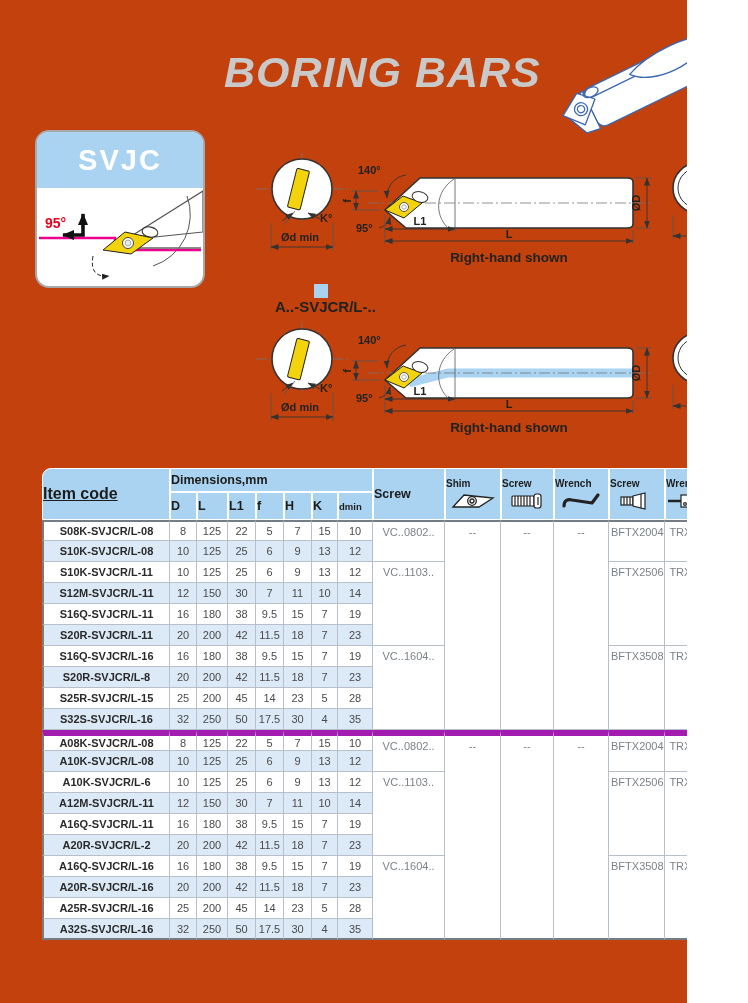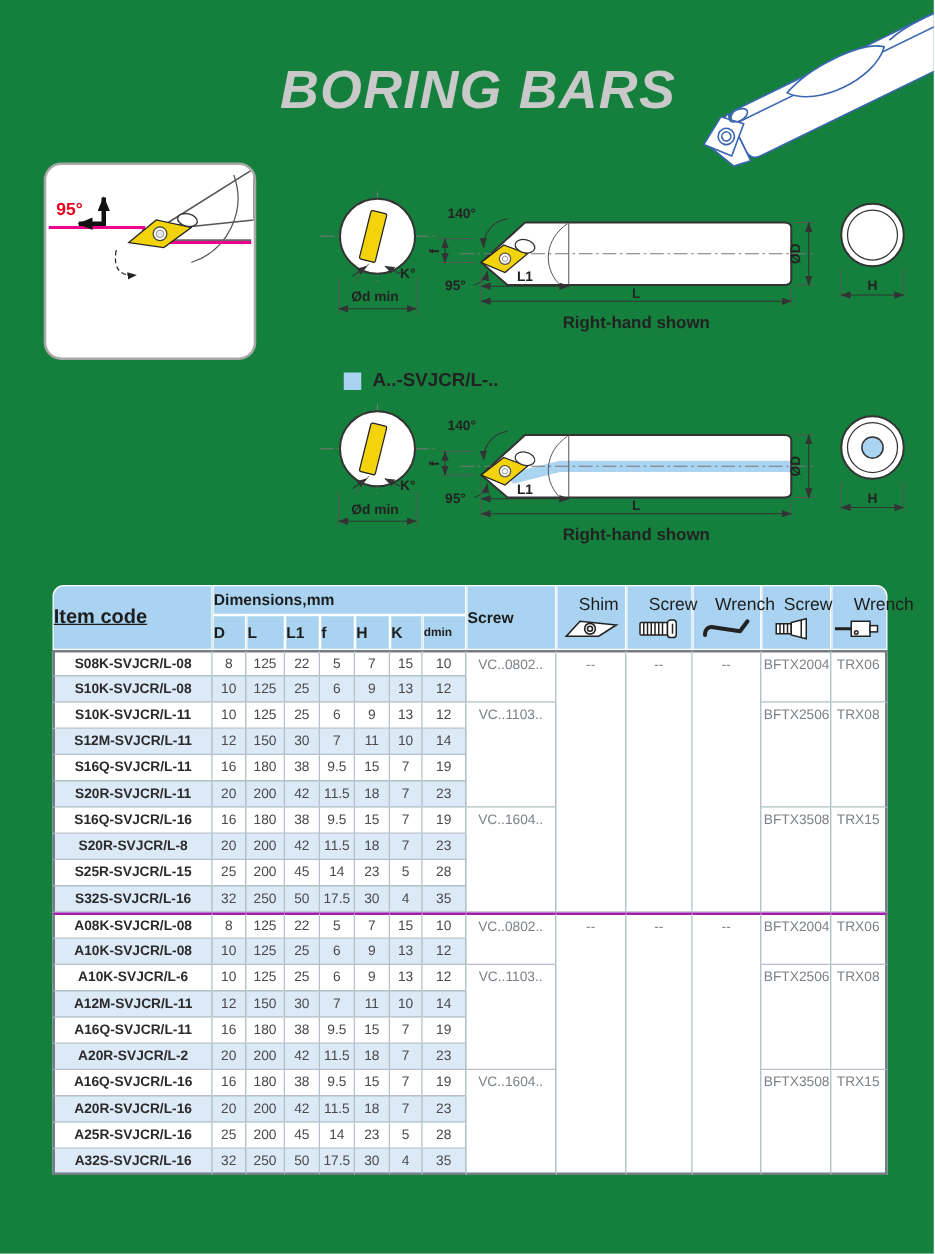"BORING BARS" .page { background: #15803d -> #c2410c; width: 747px -> 687px }
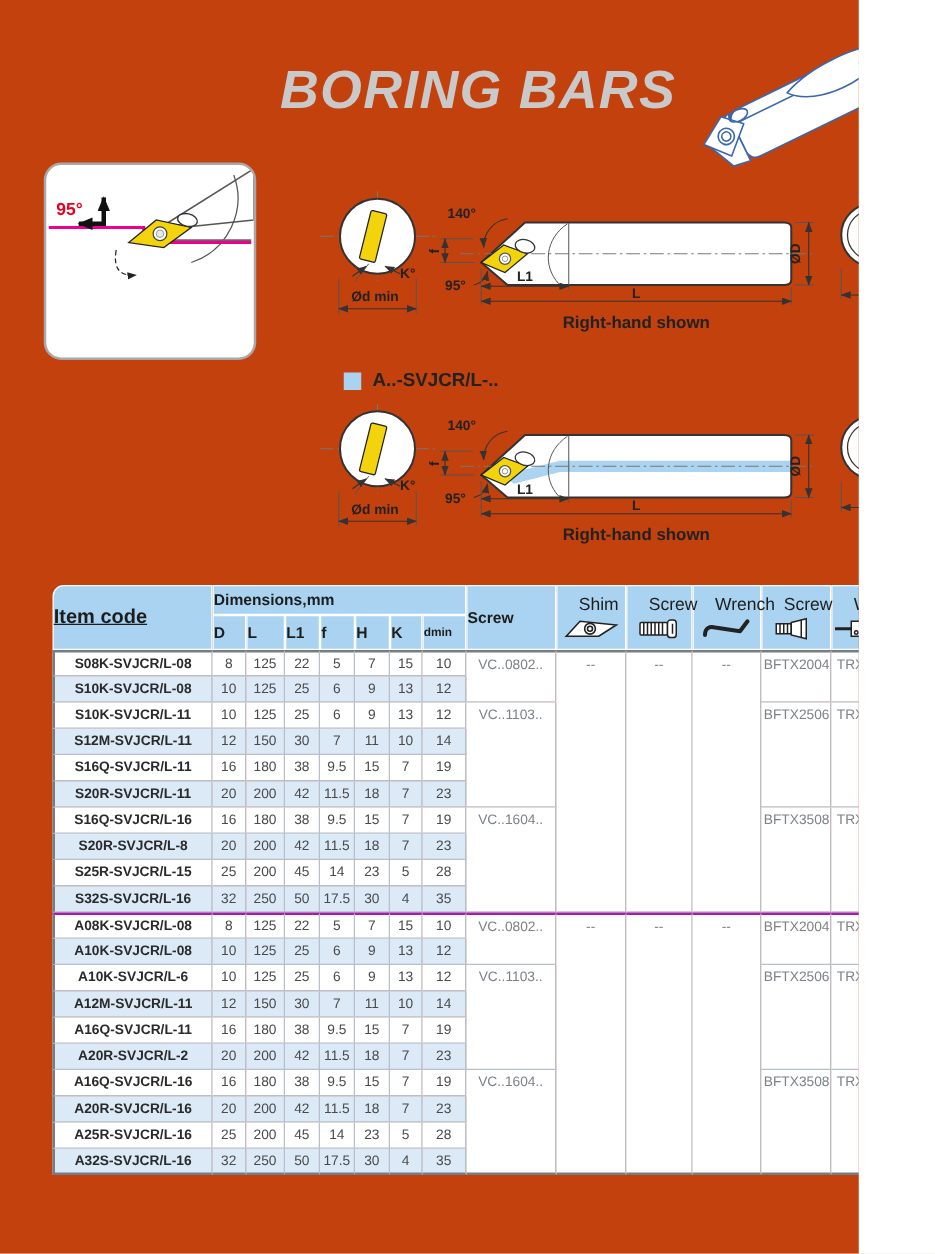"SVJC" div.card-head { html: none -> <div> <span>SVJC</span> </div> }
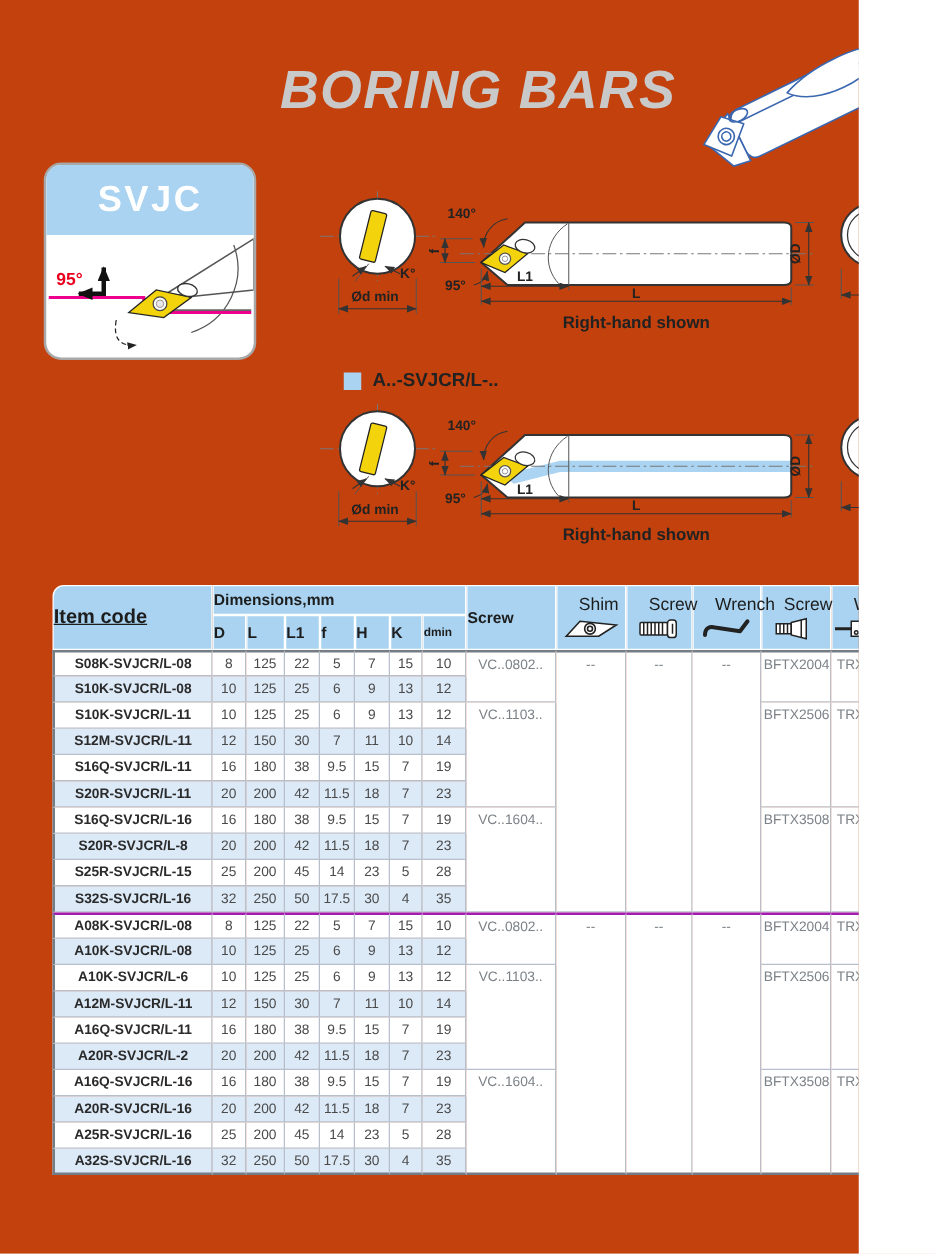"A..-SVJCR/L-.." #secA { flex-direction: none -> column; top: 296px -> 284px }
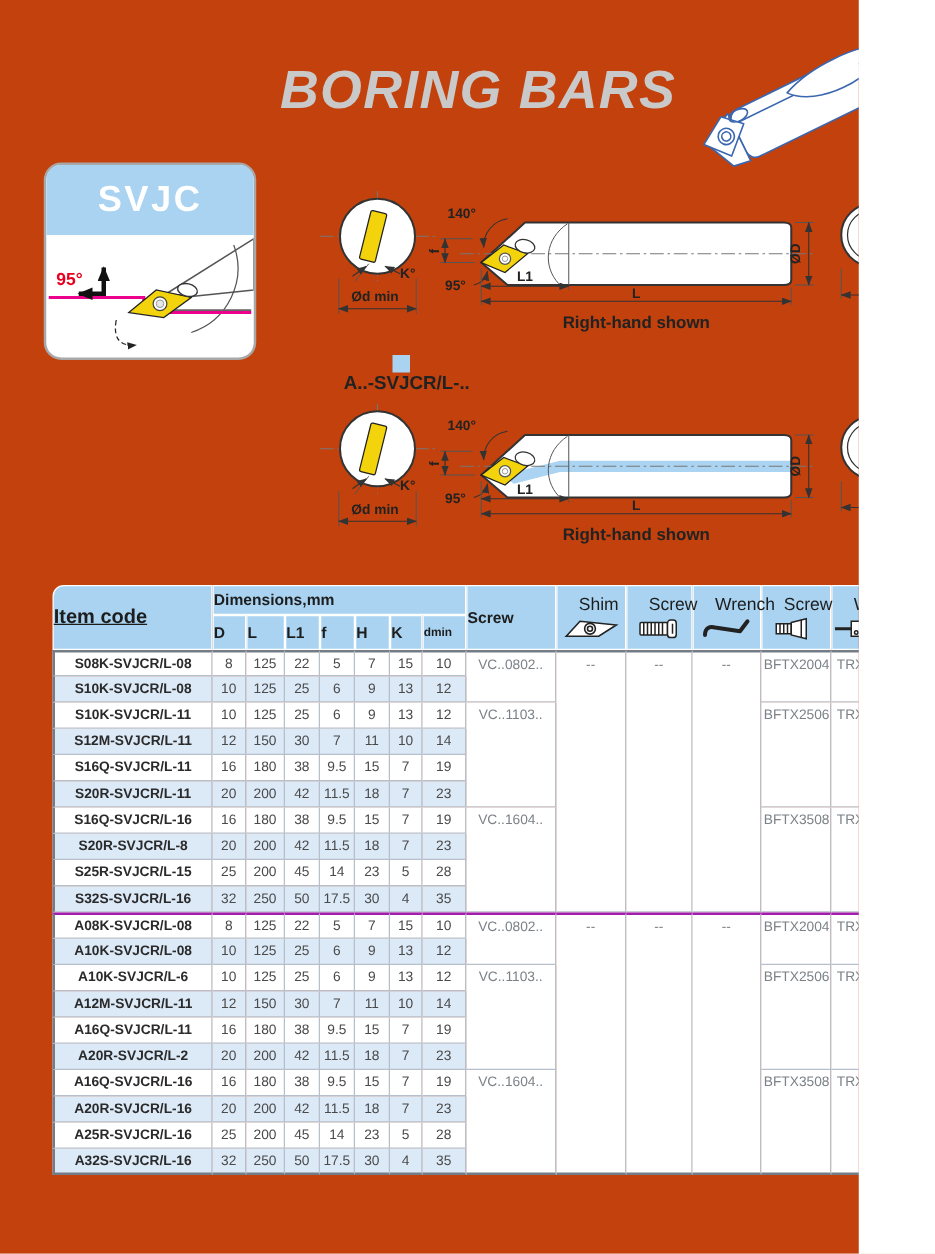"Shim" th.tool .tl { font-size: 14px -> 10px; font-weight: normal -> bold; margin-left: 17px -> none }
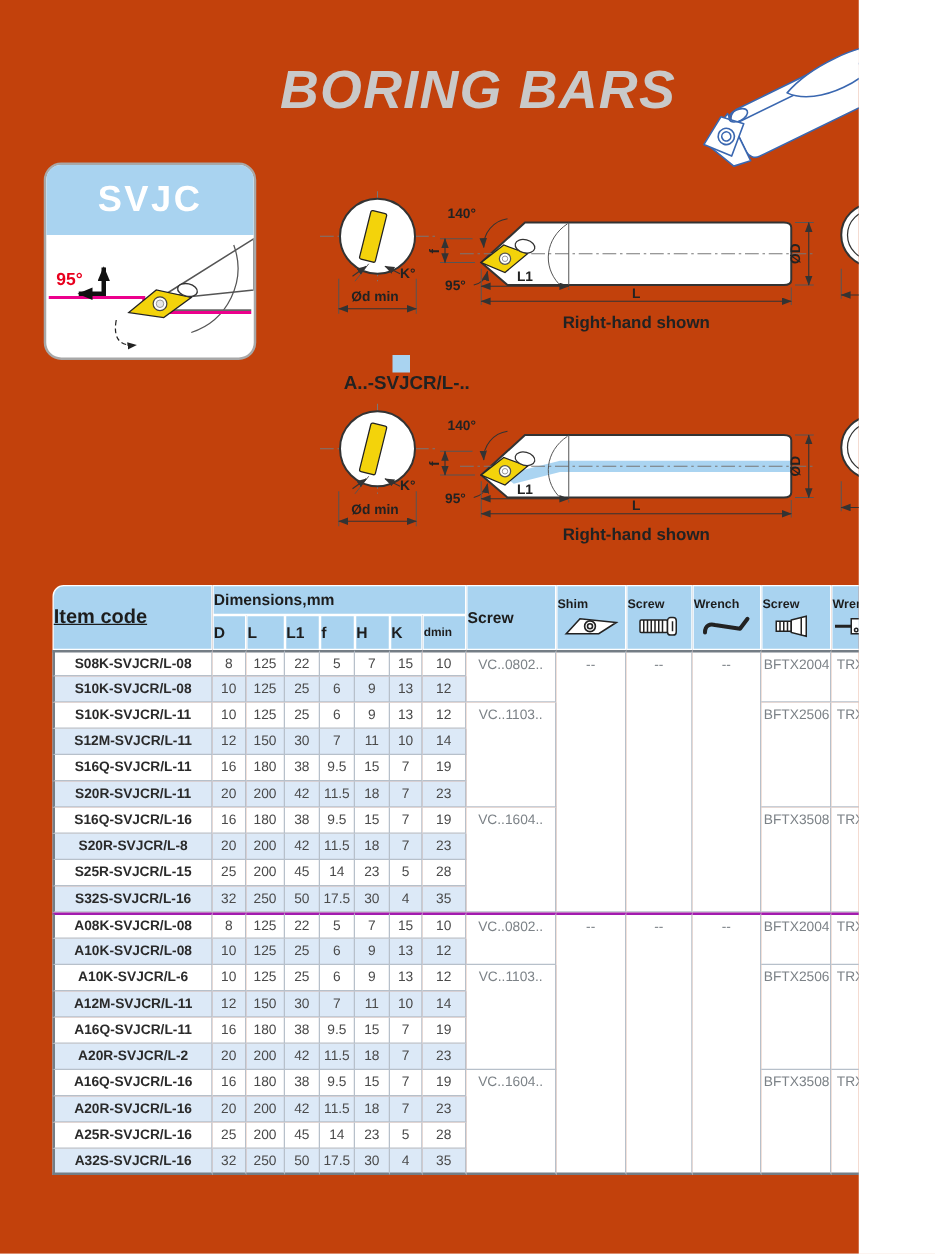"A08K-SVJCR/L-08" tbody tr.sec-start td { border-top: 2px solid #a21caf -> 6px solid #a21caf }
